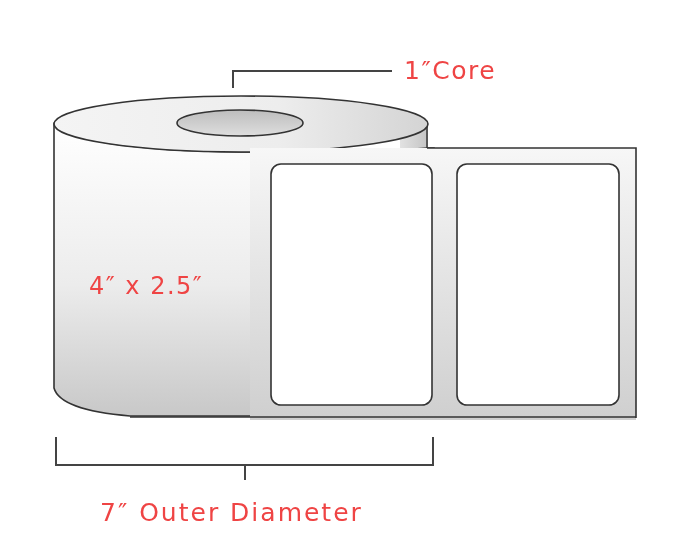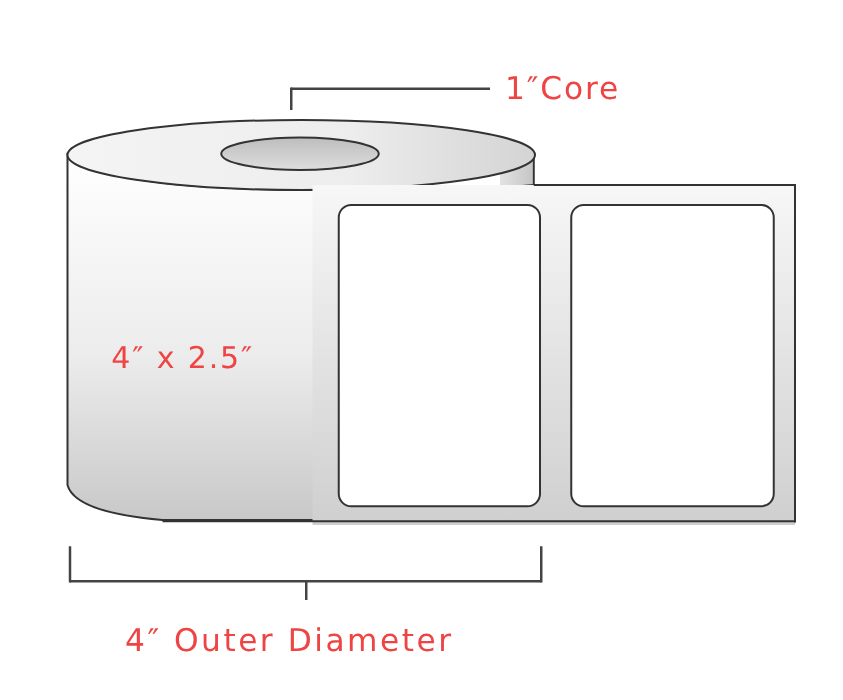"4″ Outer Diameter" div.label { text: 4 -> 7 }
